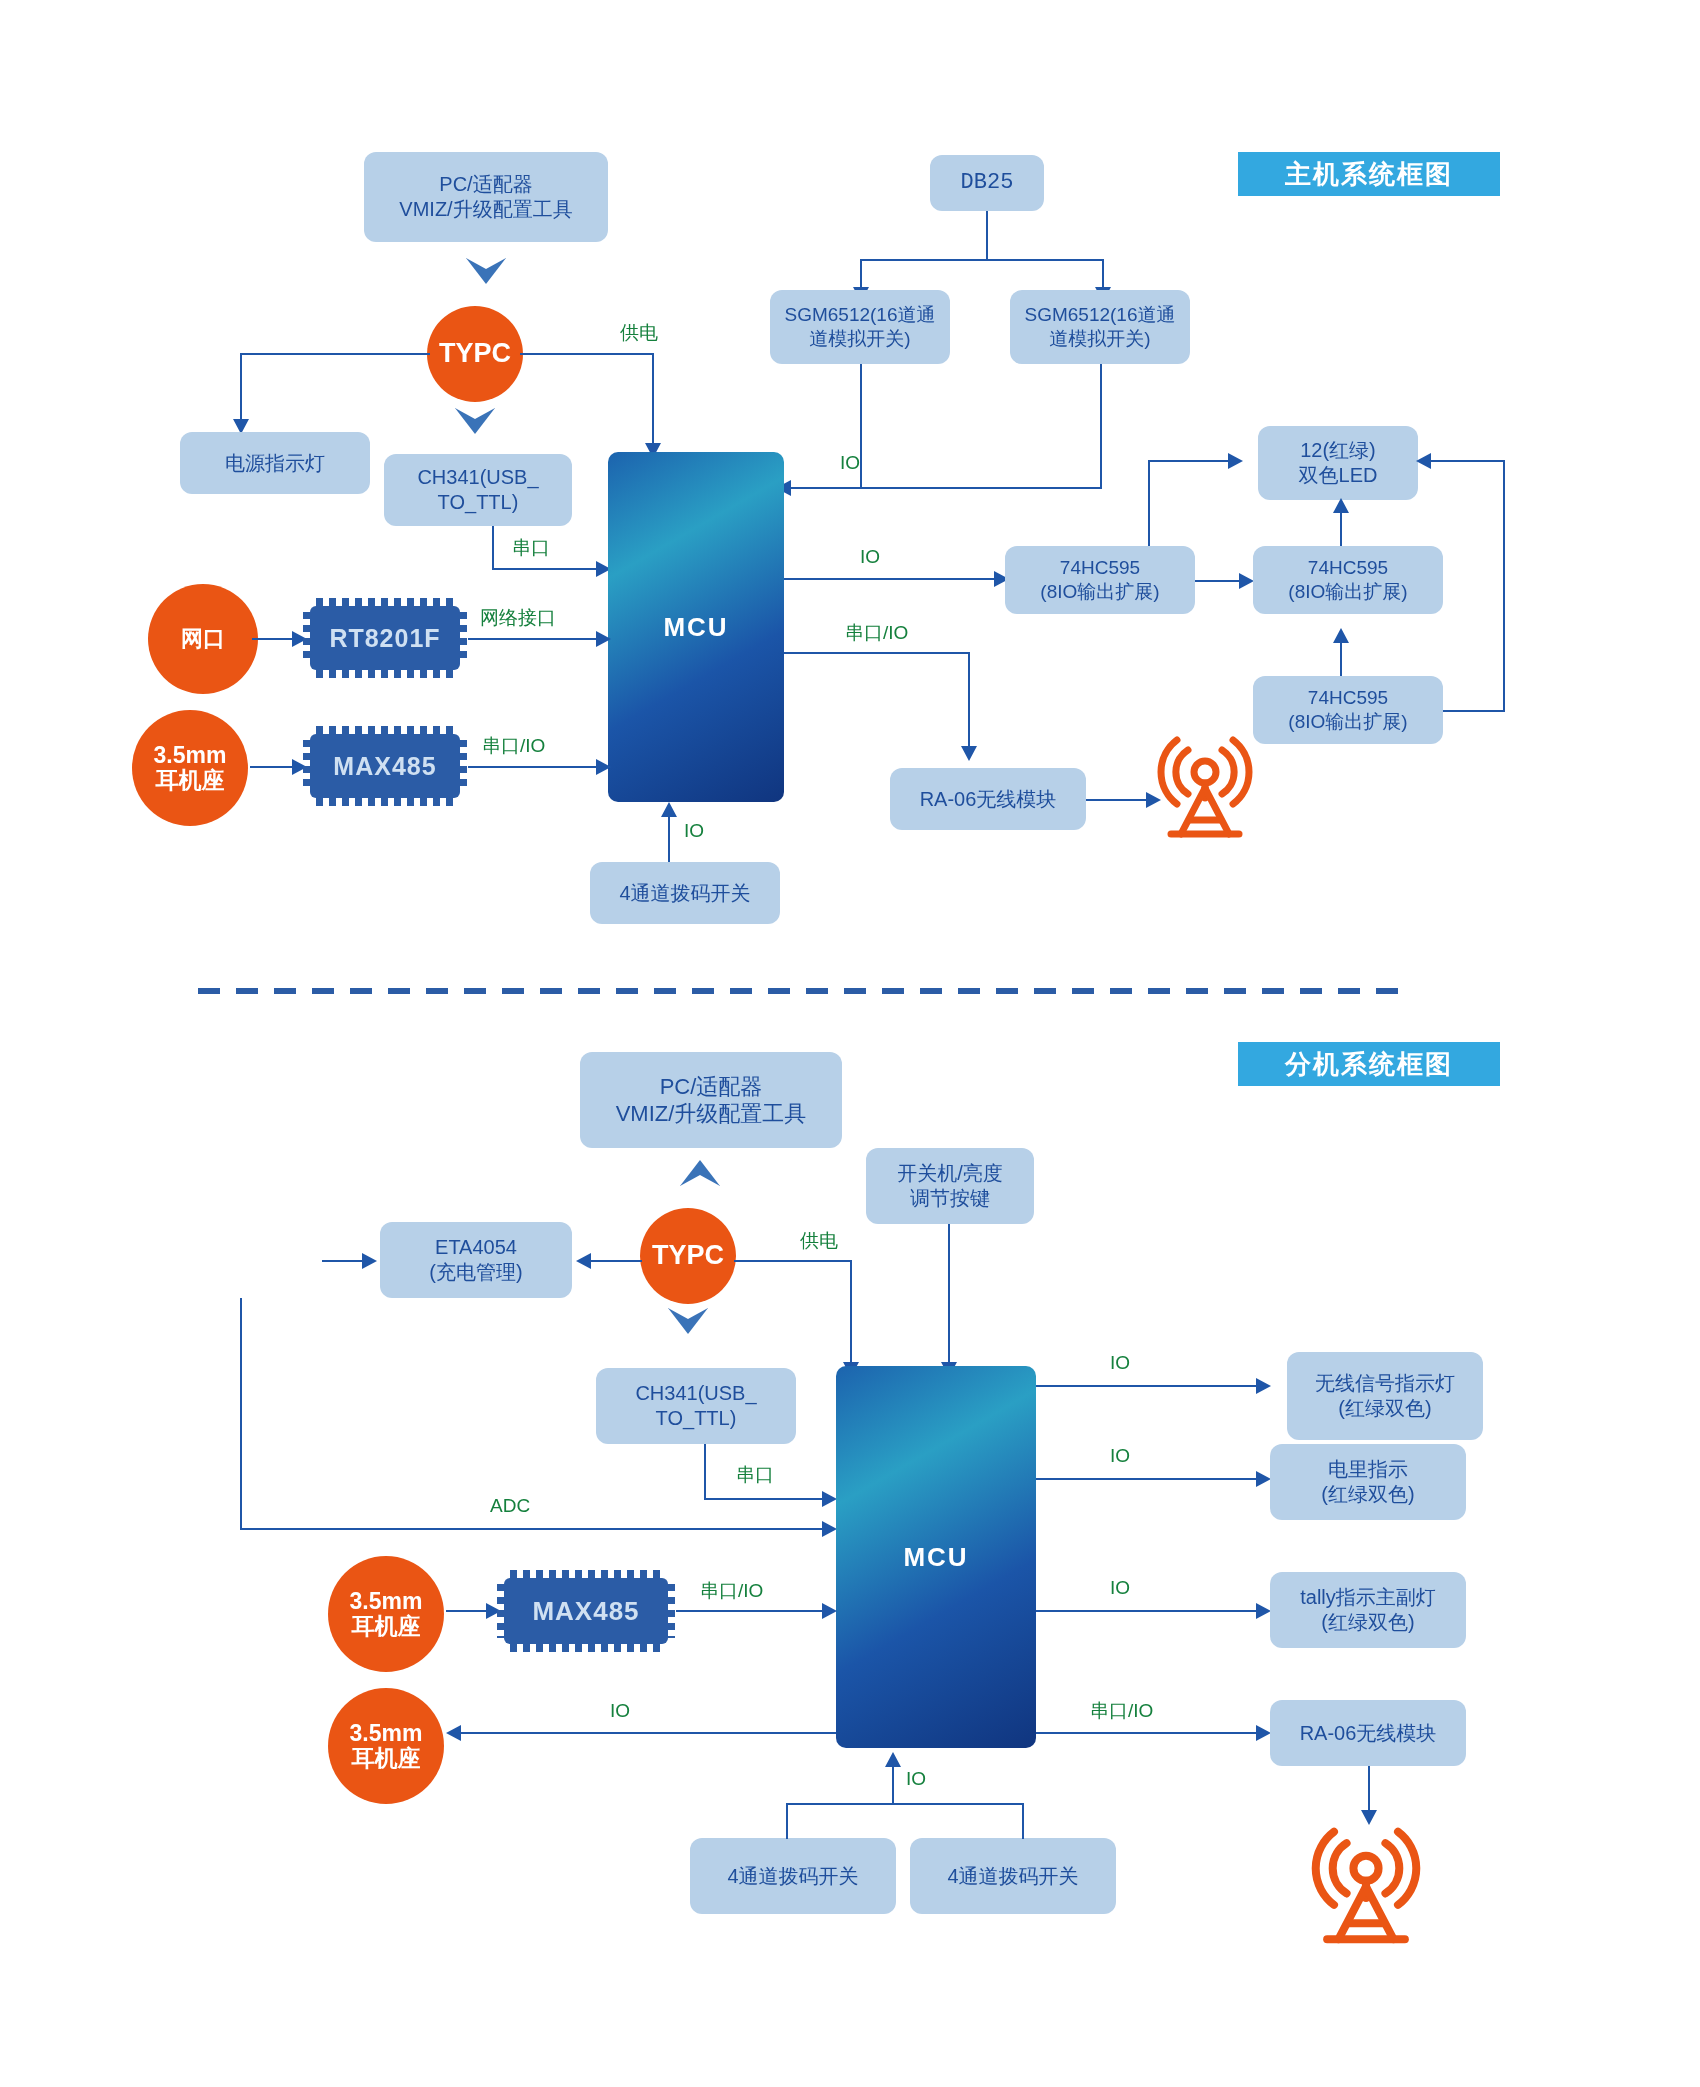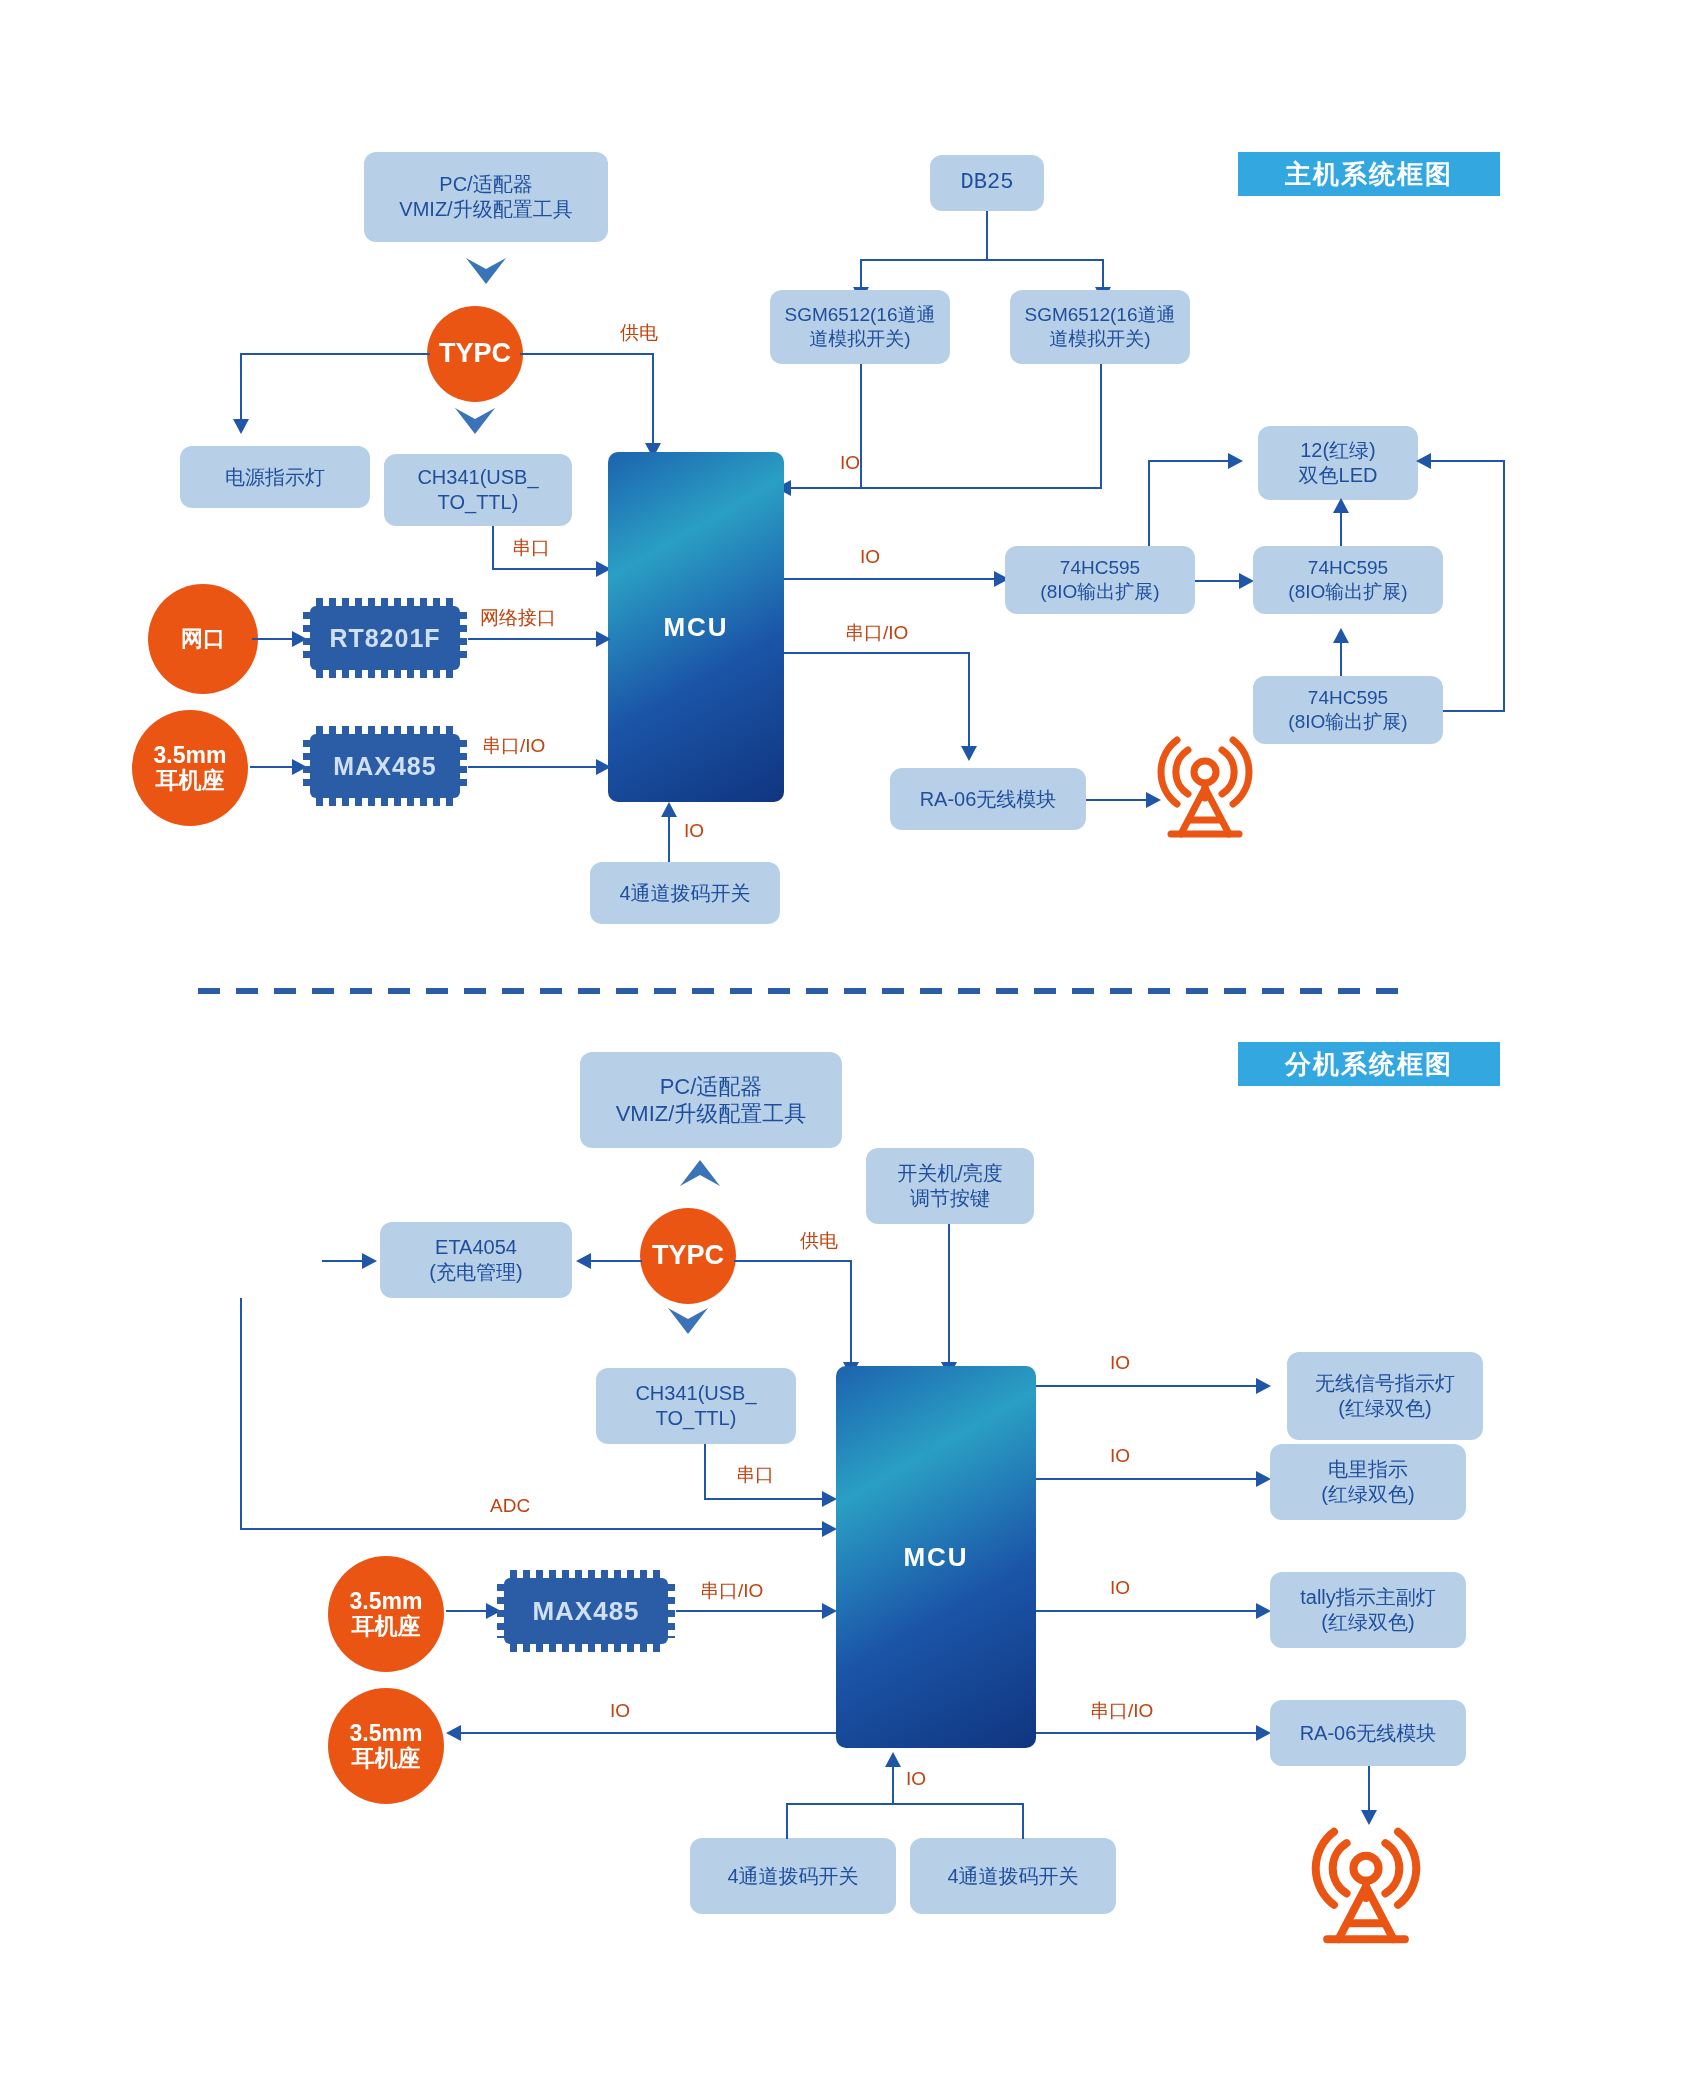"供电" .lbl { color: #c2410c -> #15803d }
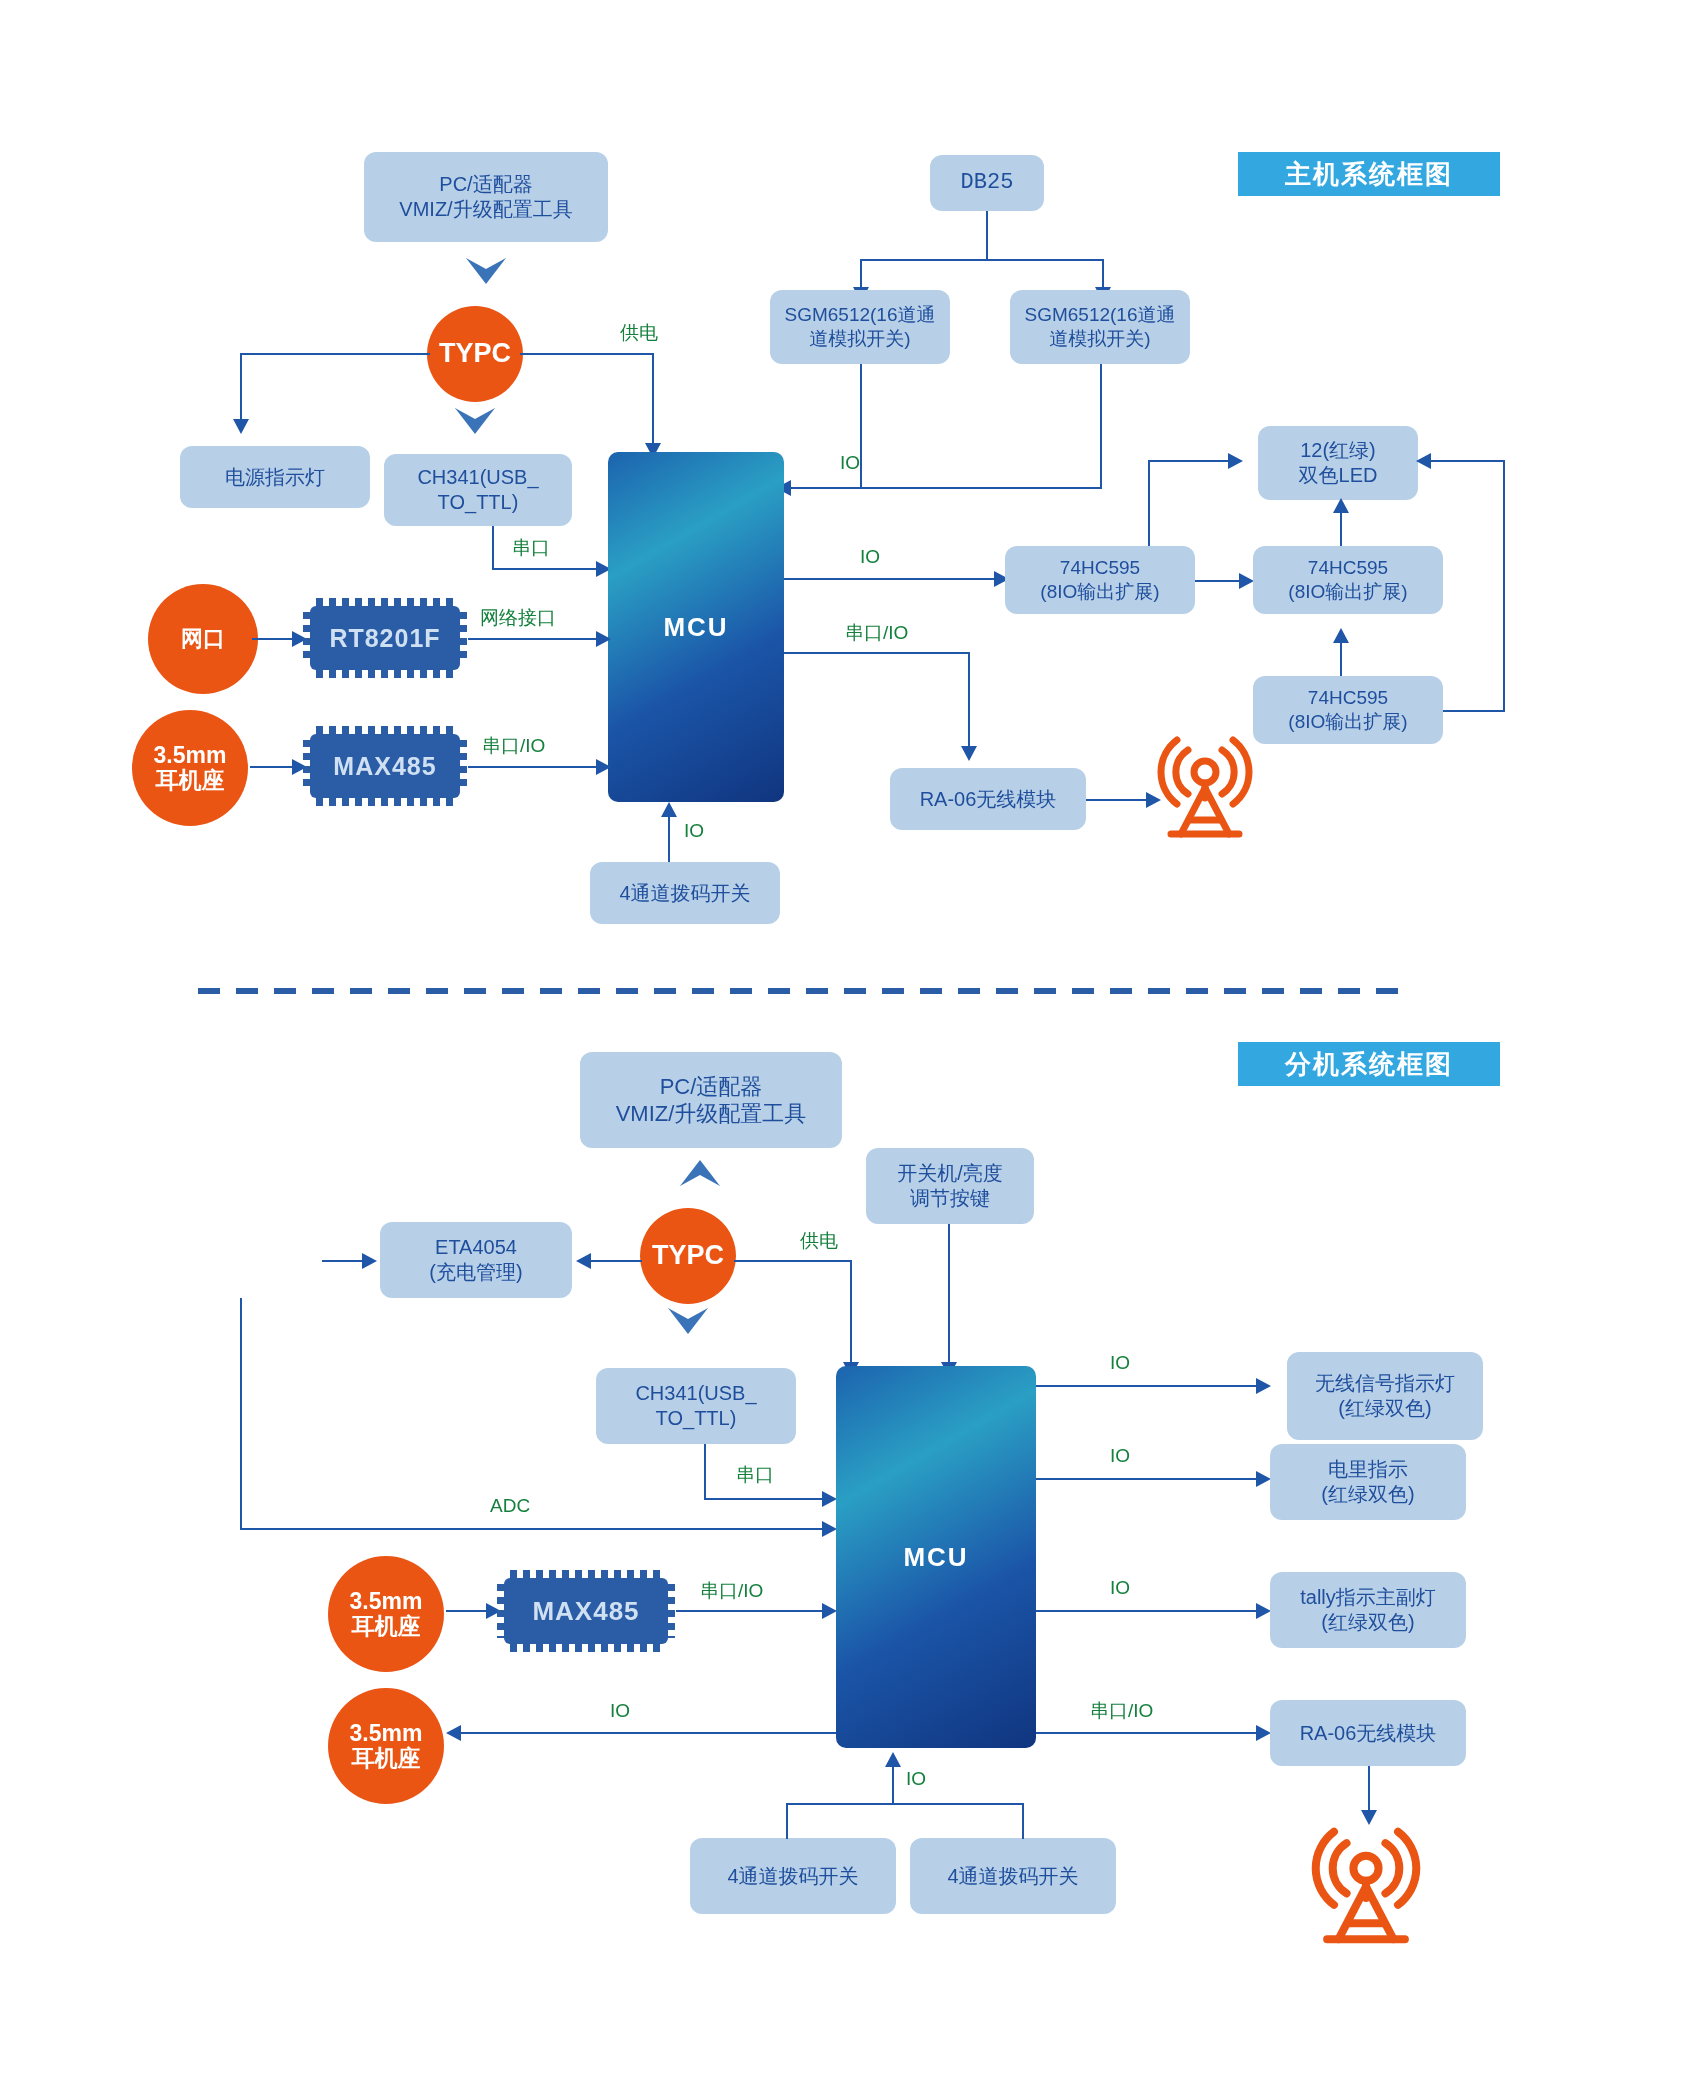"电源指示灯" div.node { top: 446px -> 432px }
